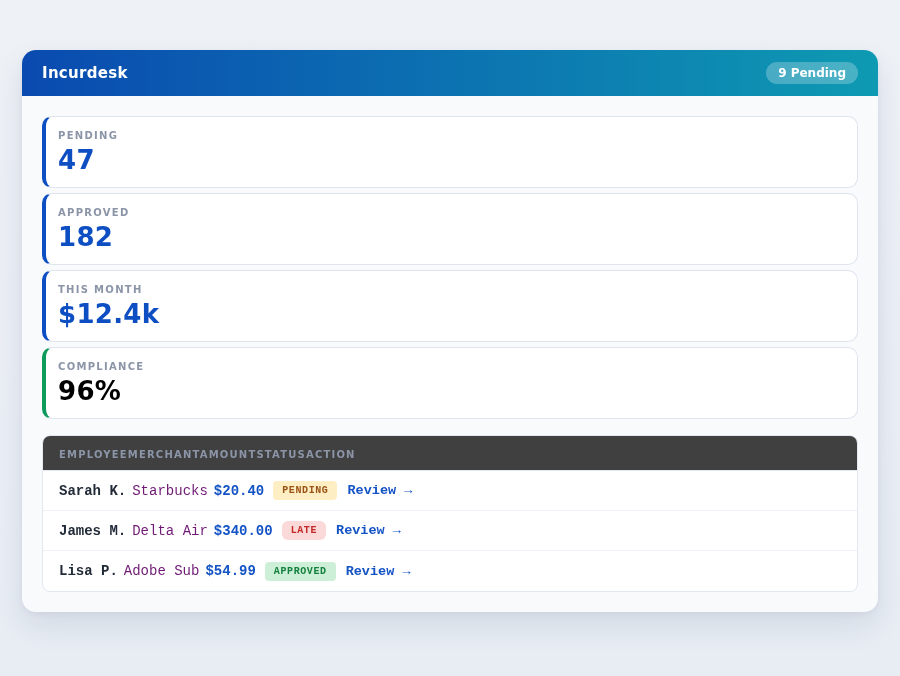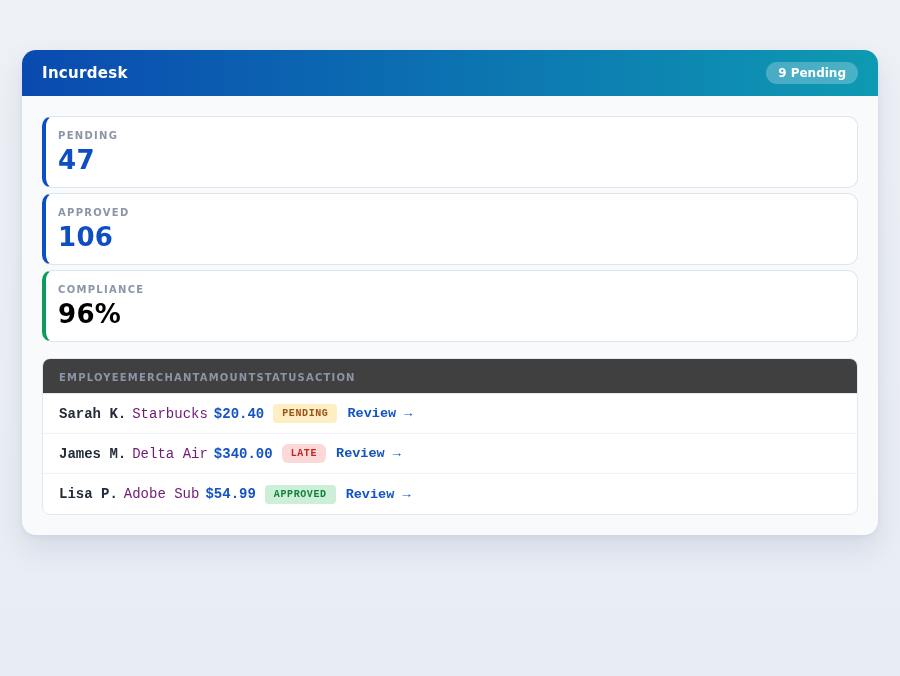"106" div.stat-value { text: 106 -> 182 }
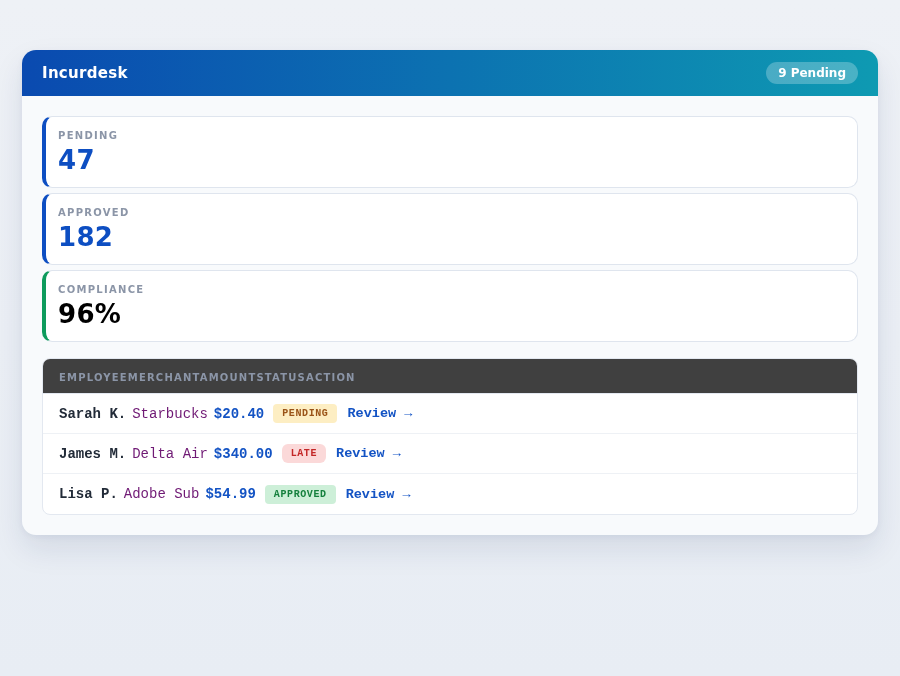"THIS MONTH" div.stat-card { html: none -> <div> <div>THIS MONTH</div> <div>$12.4k</div> </div> }
